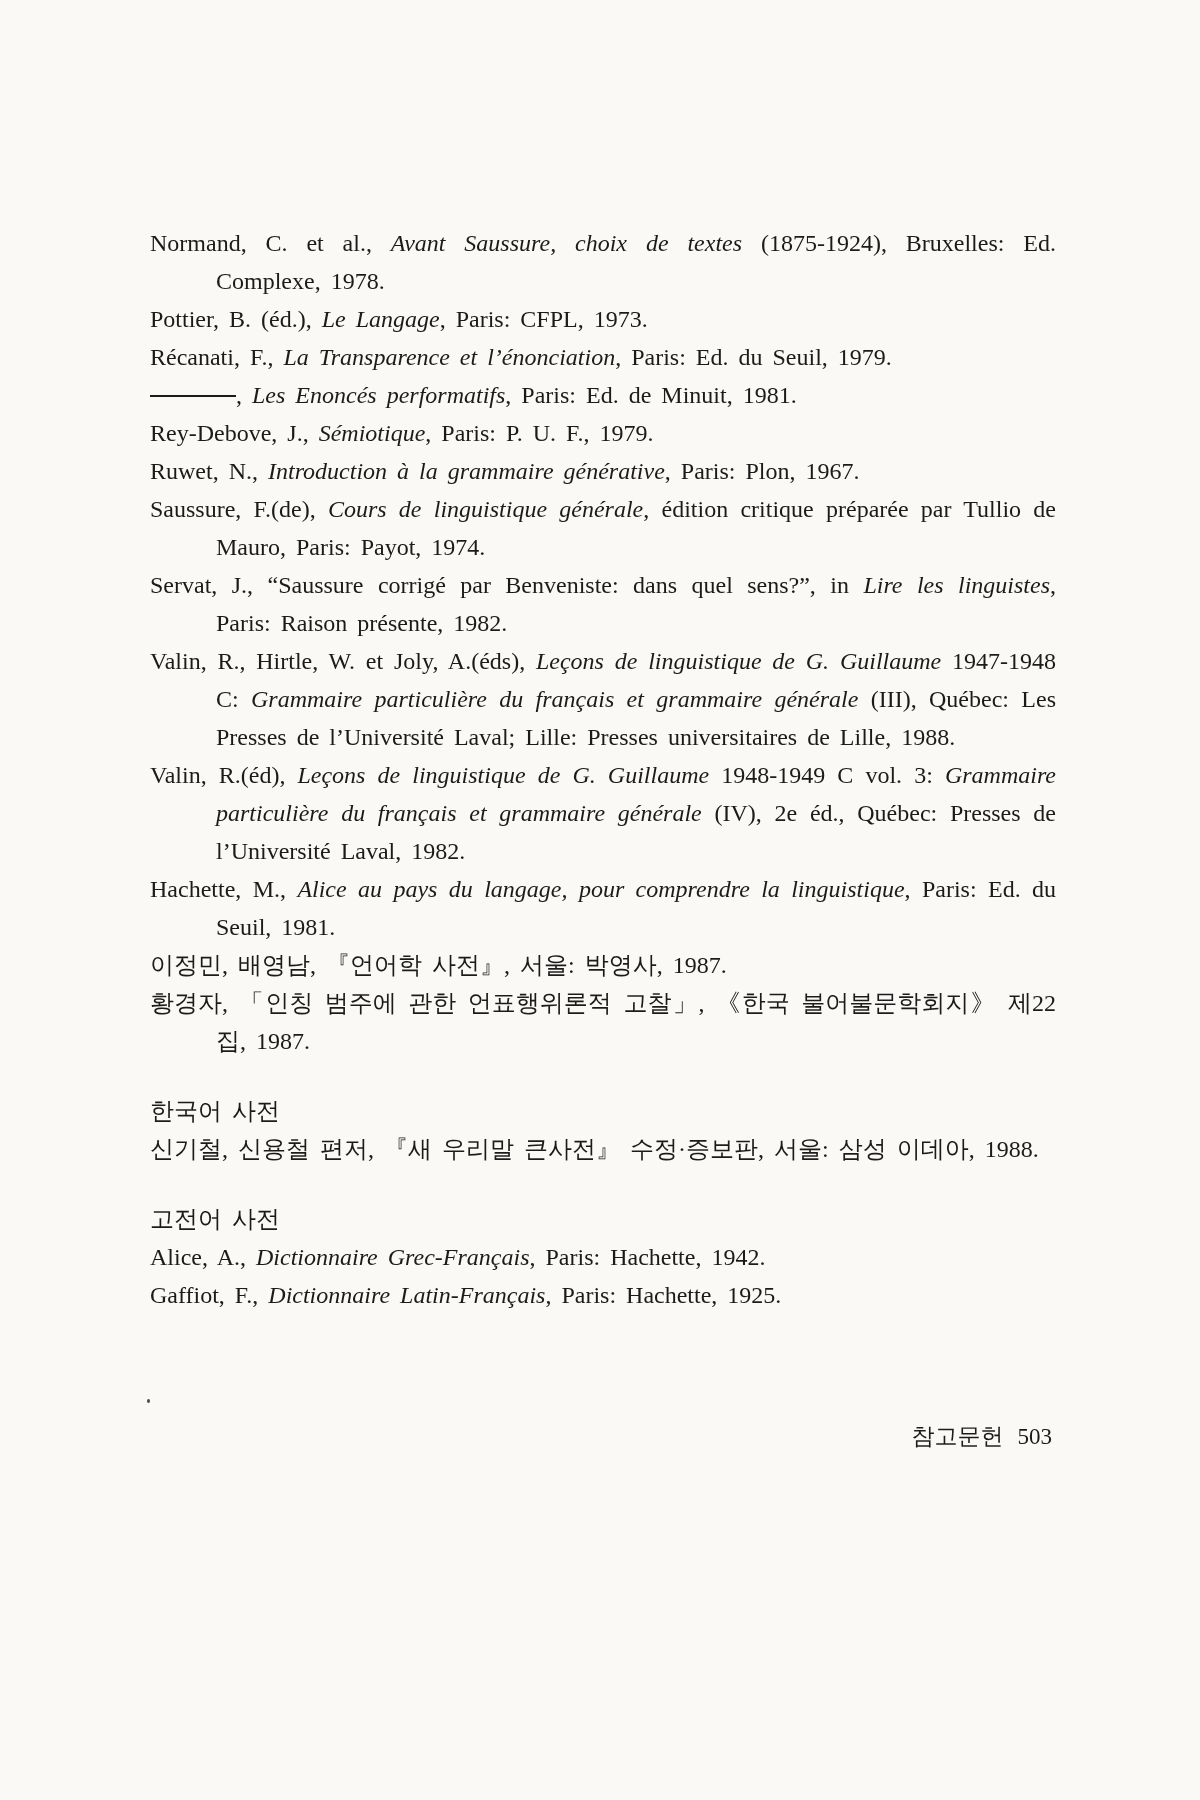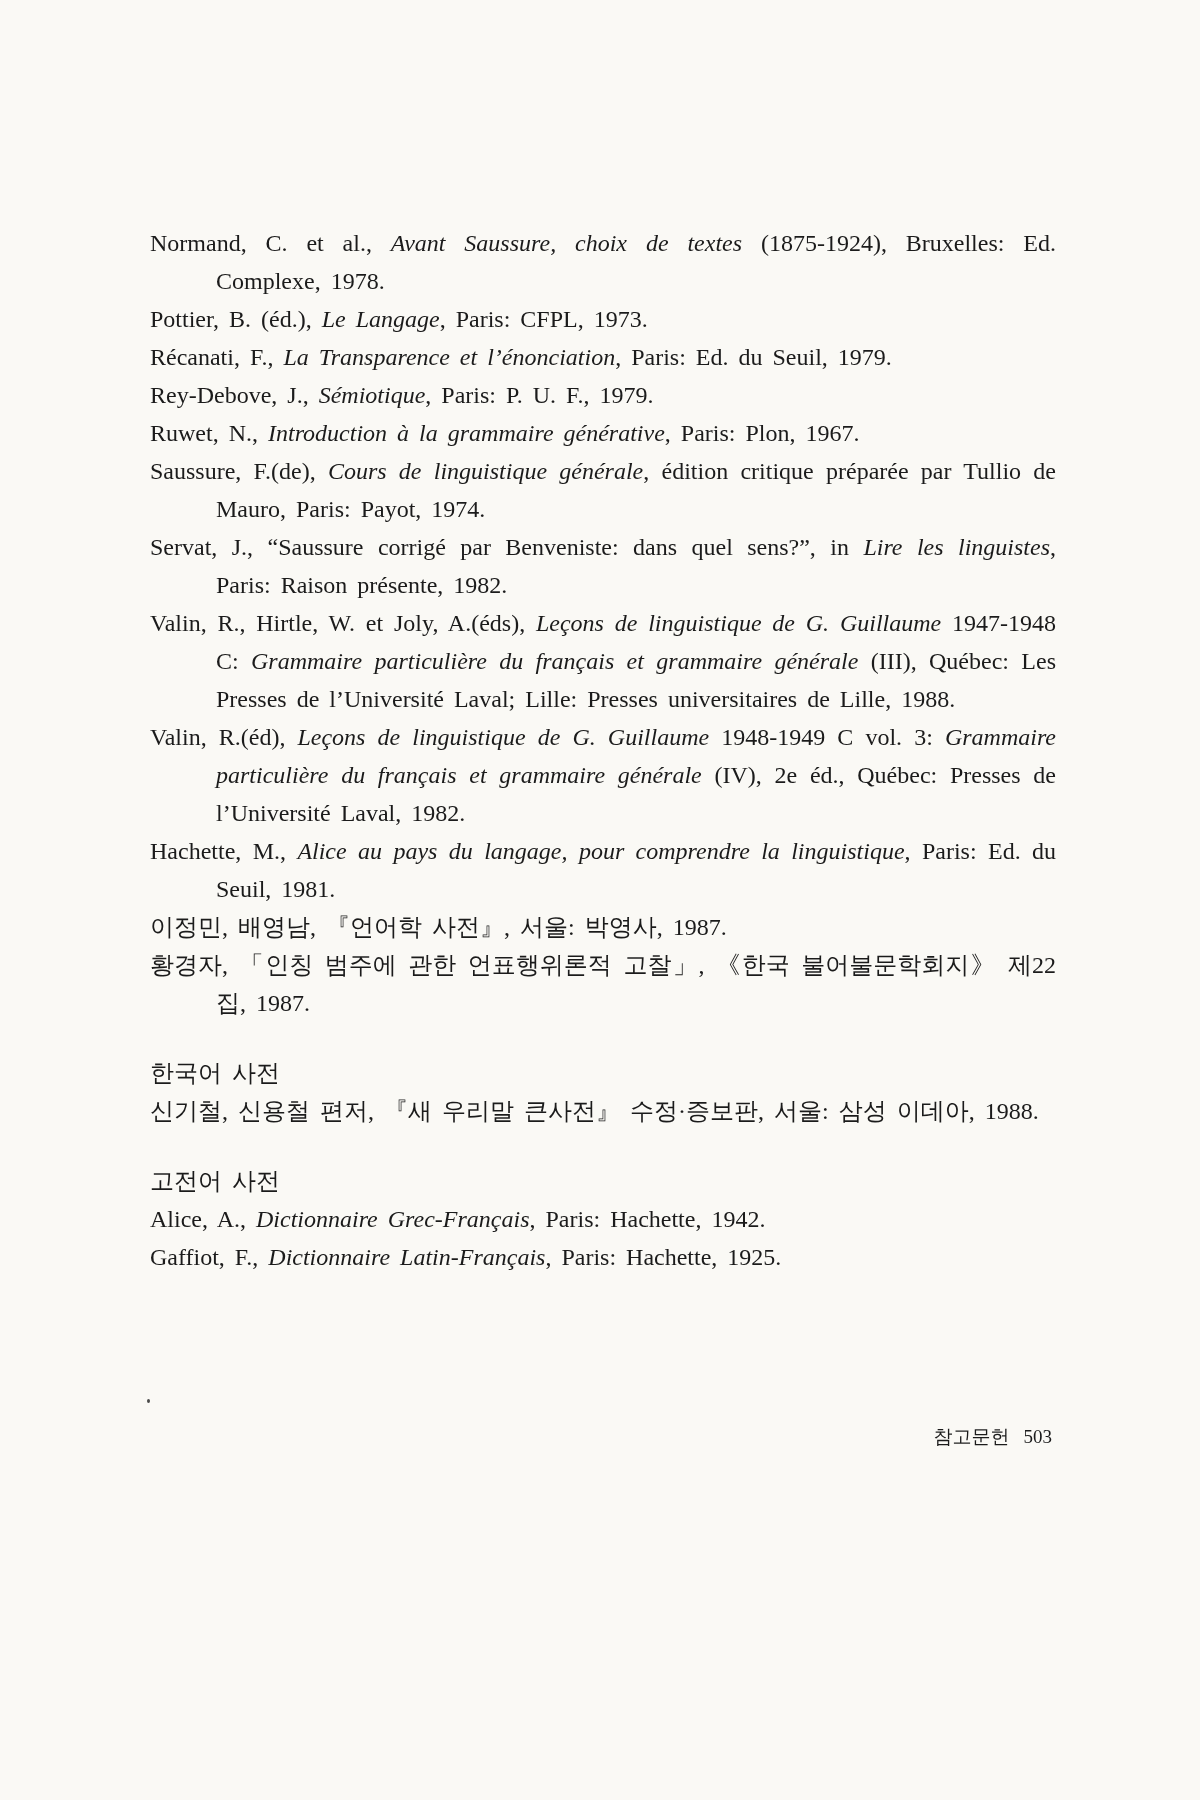", Les Enoncés performatifs, Paris:" p.entry { html: none -> <p><span></span><span>, </span><span>Les Enoncés performatifs</span><span>, Paris: Ed. de Minuit, 1981.</span></p> }
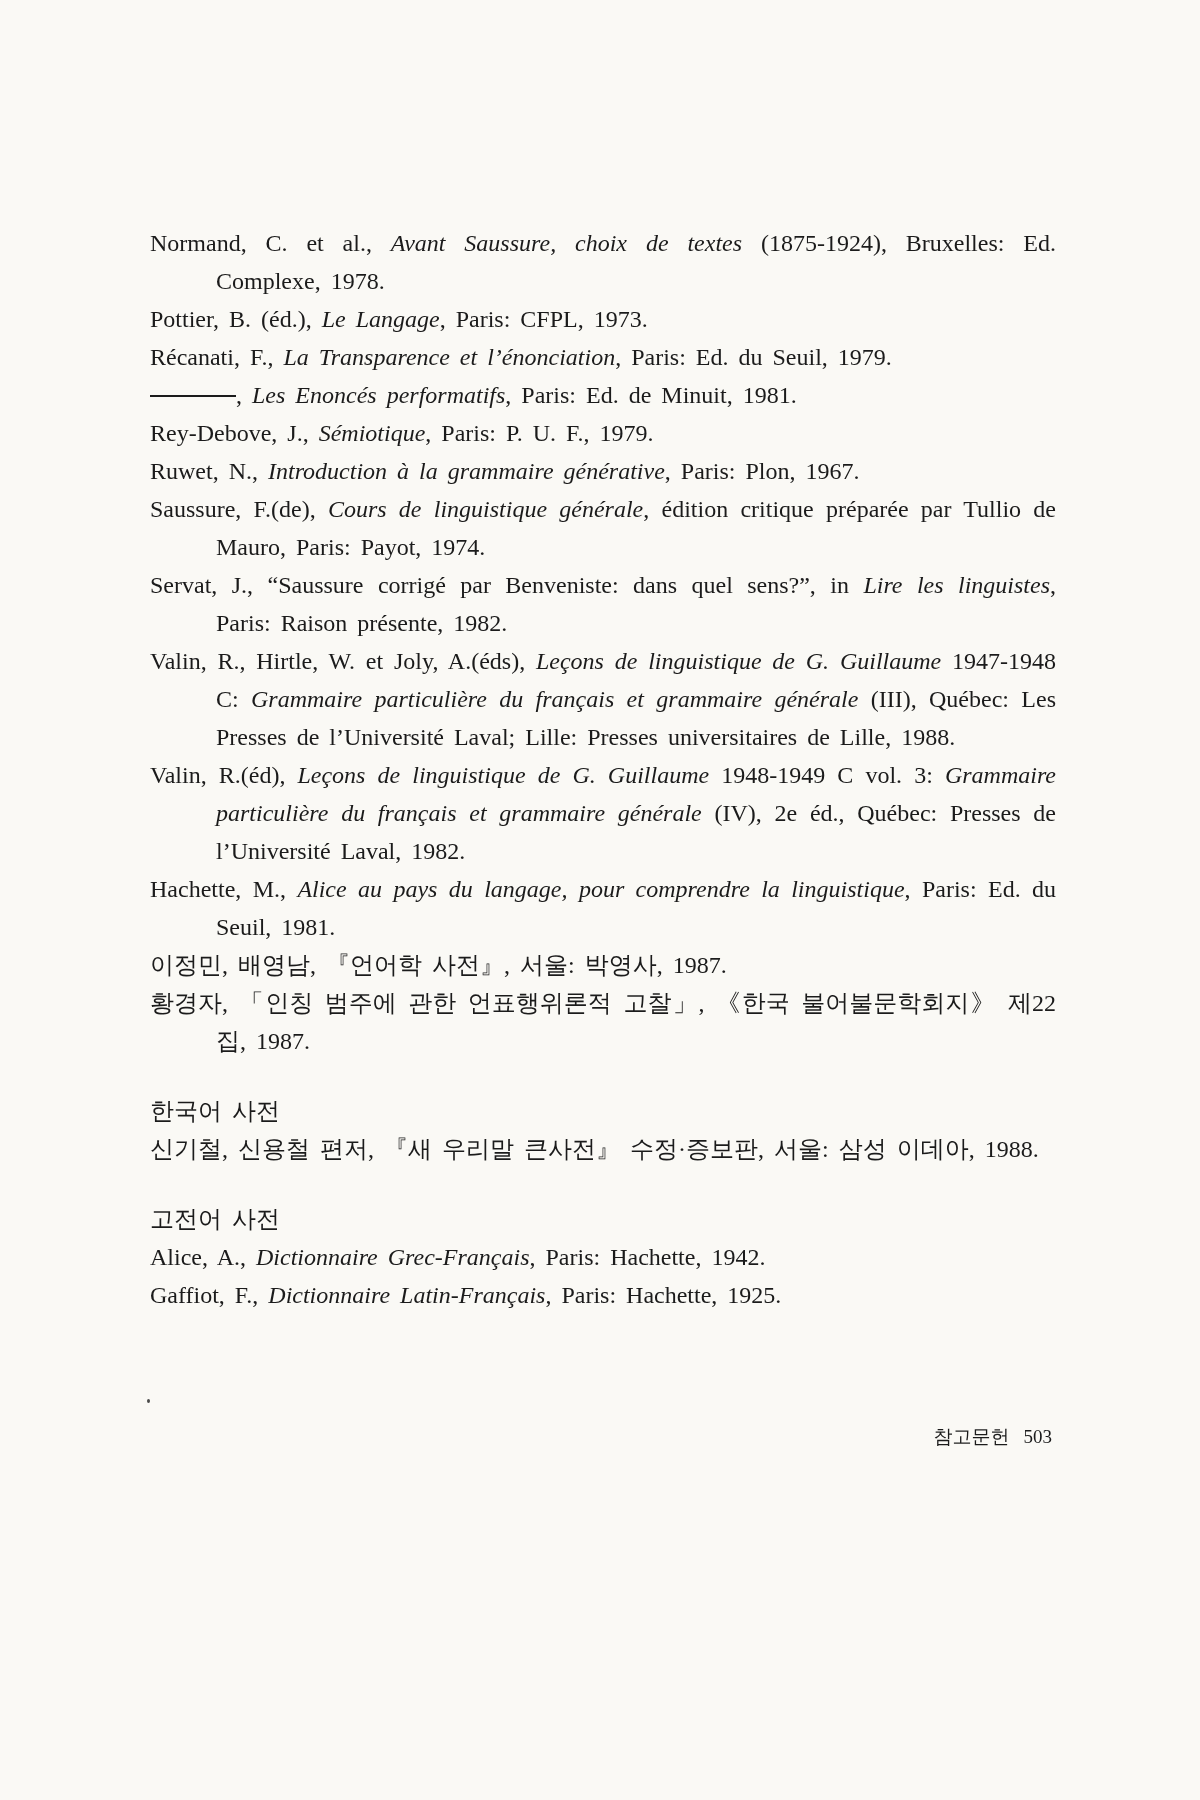"참고문헌 503" .footer { font-size: 19px -> 23px }
